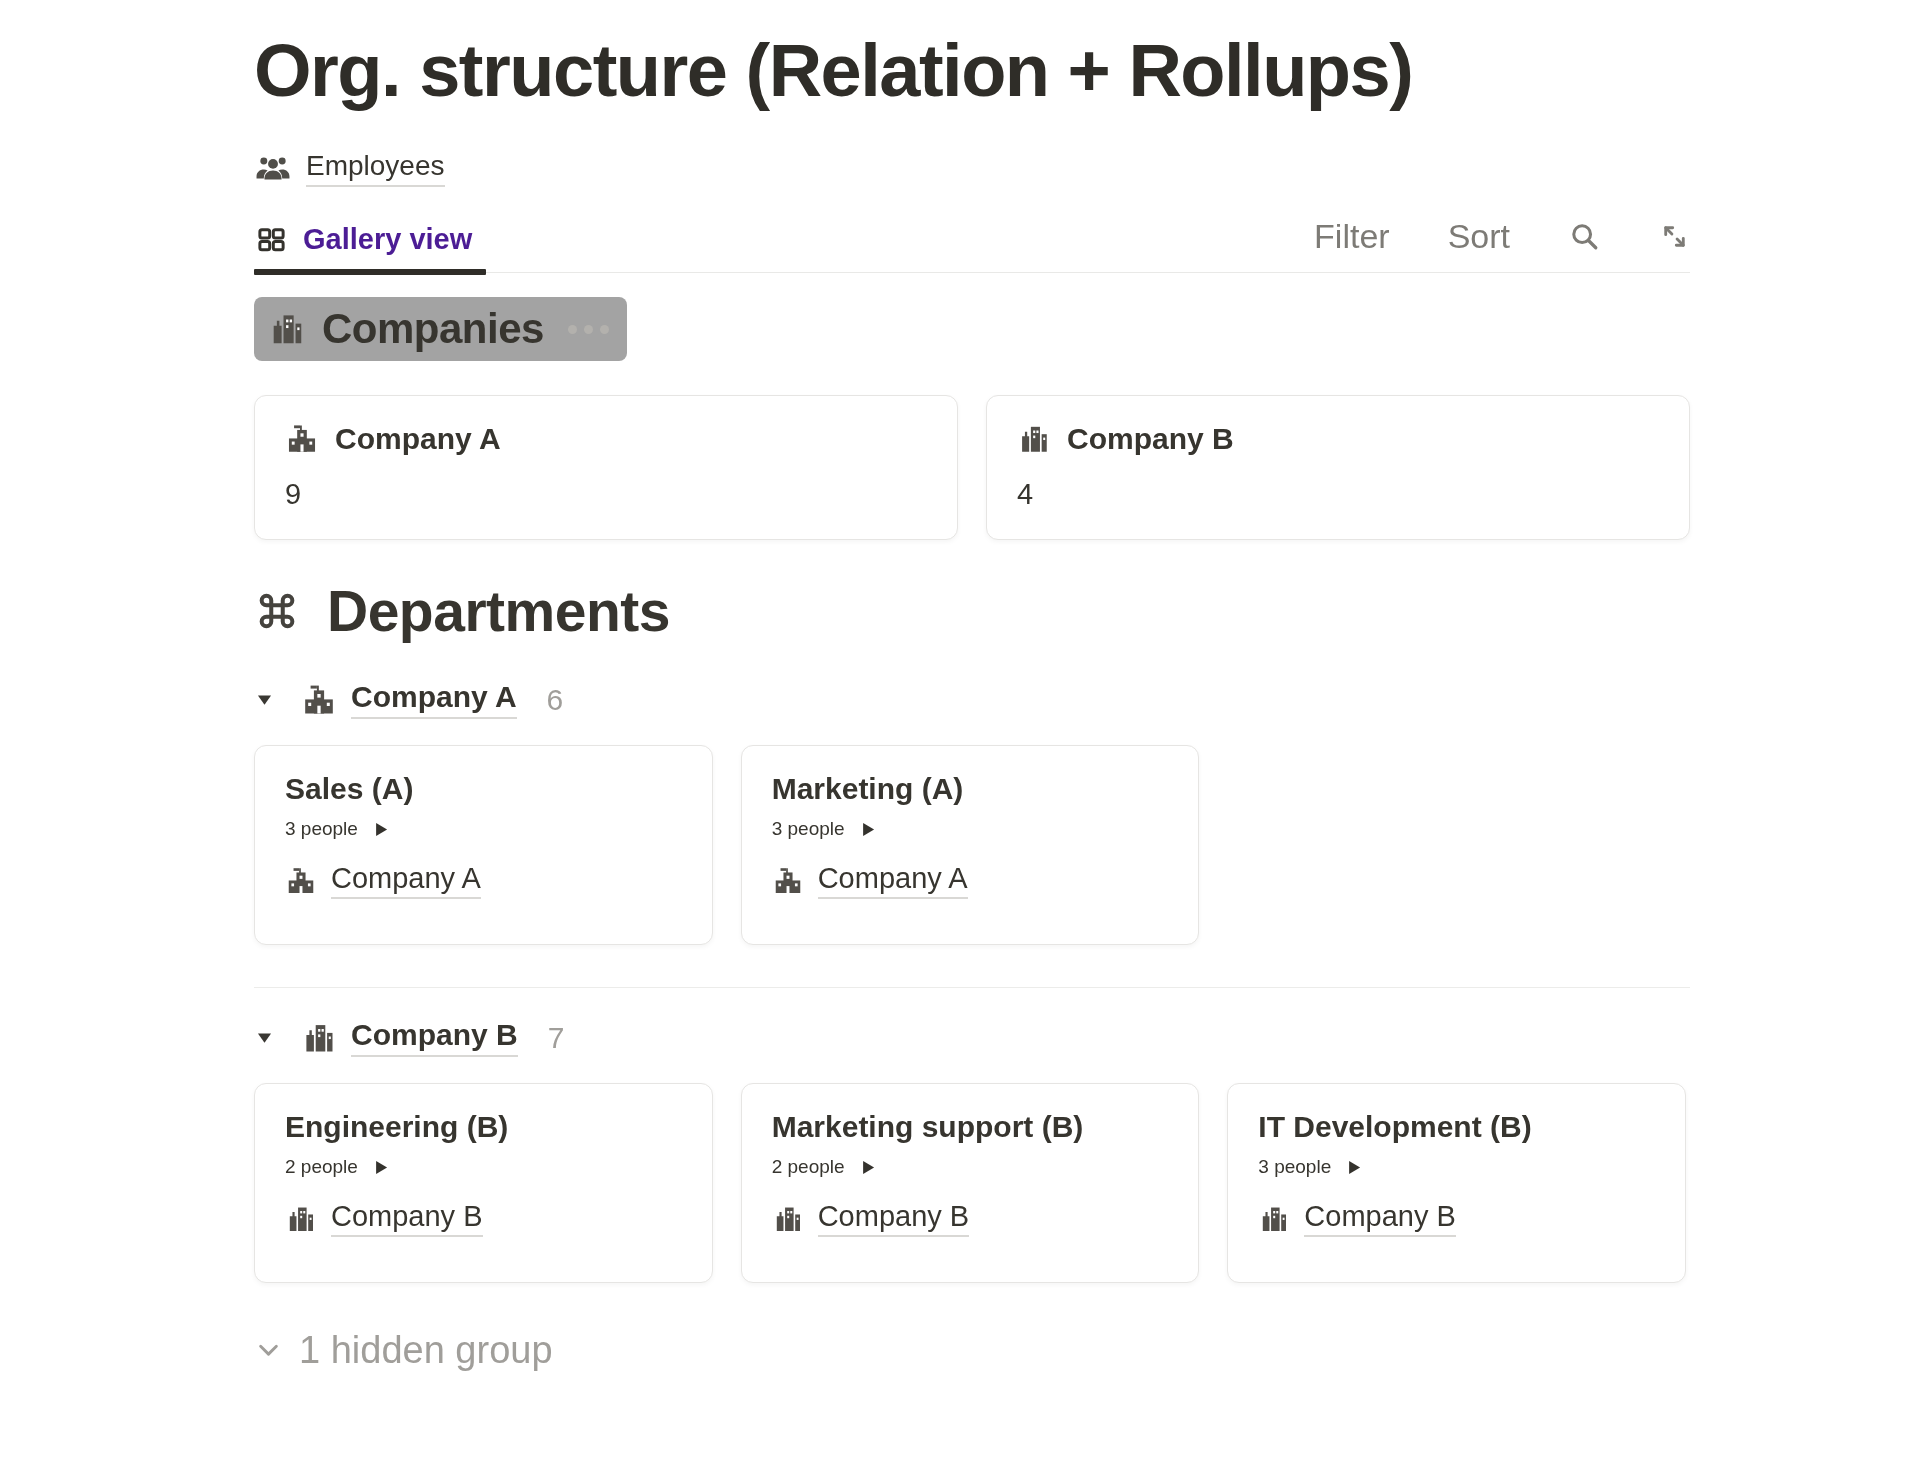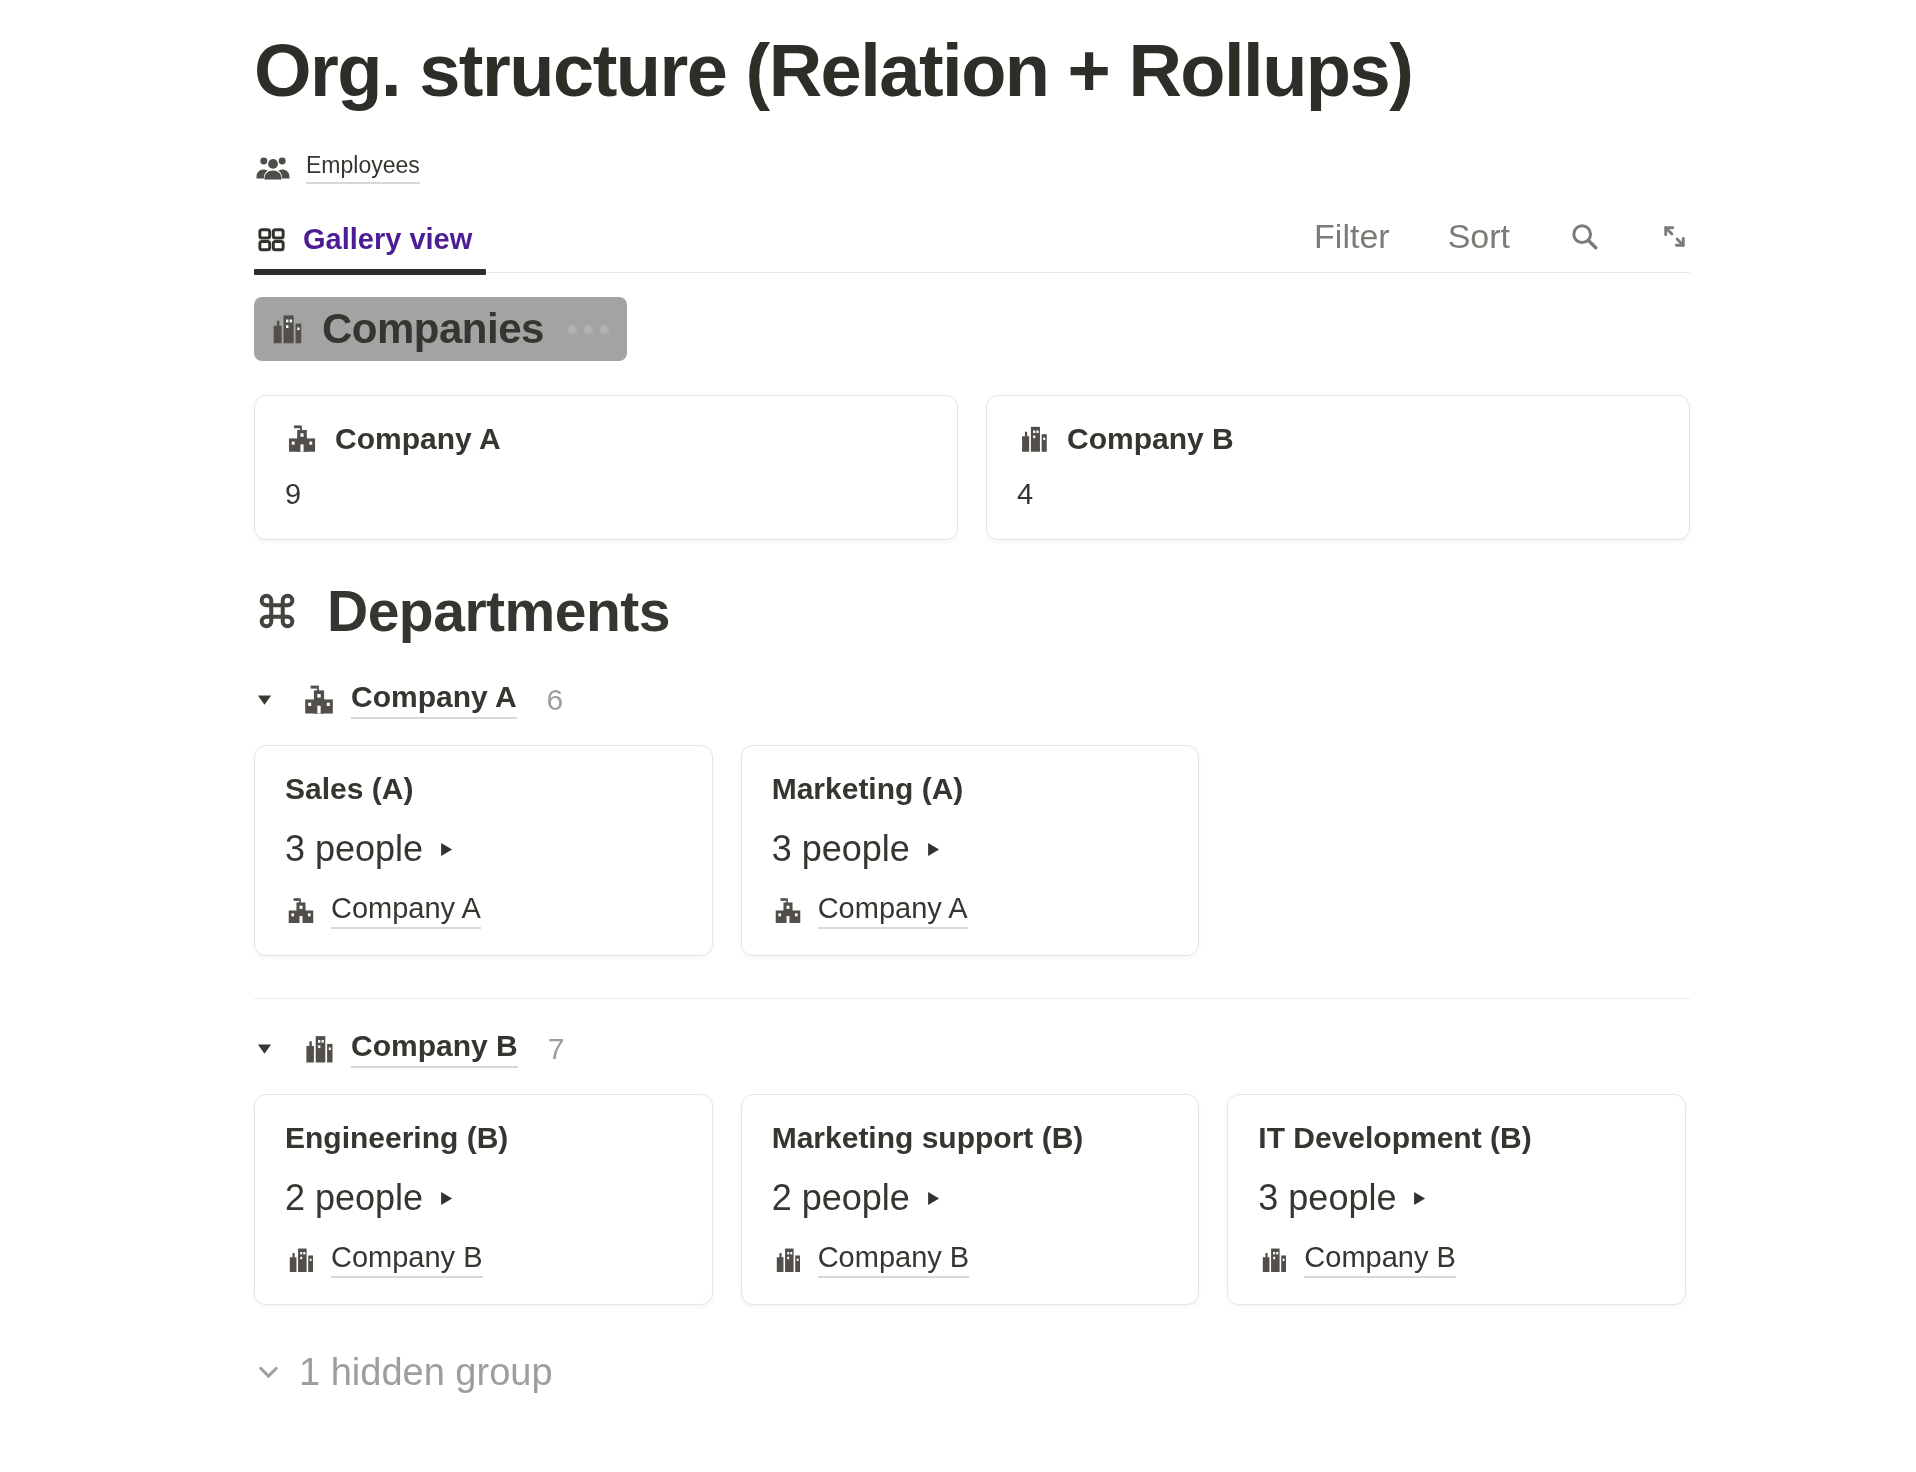"Employees" .emp-link { font-size: 23px -> 28px }
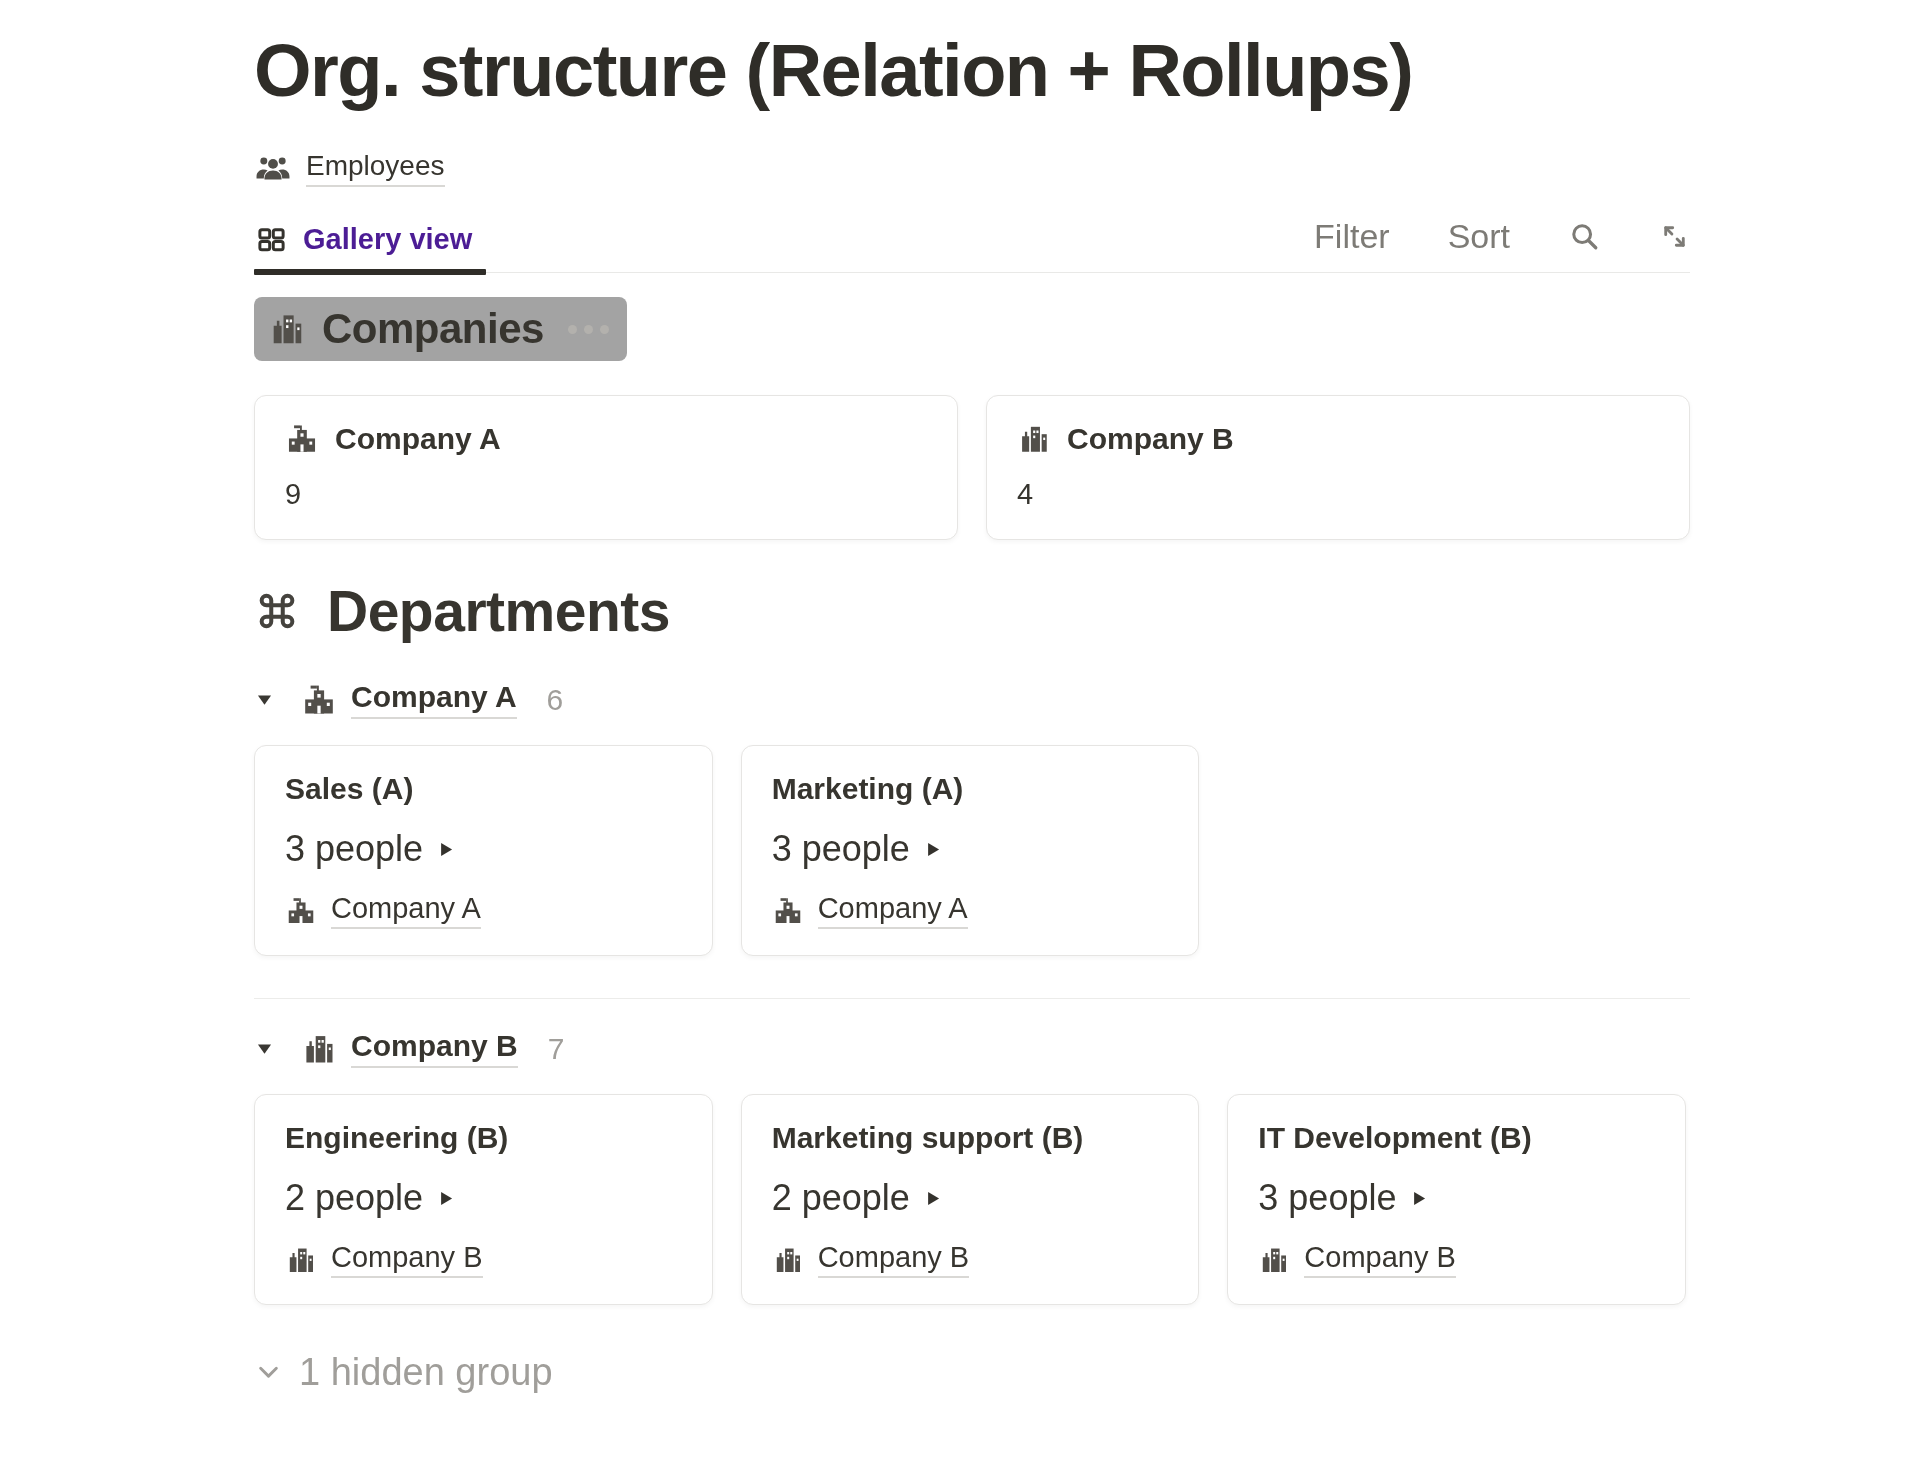"3 people" .people-row { font-size: 36px -> 19px; margin-top: 22px -> 12px }
